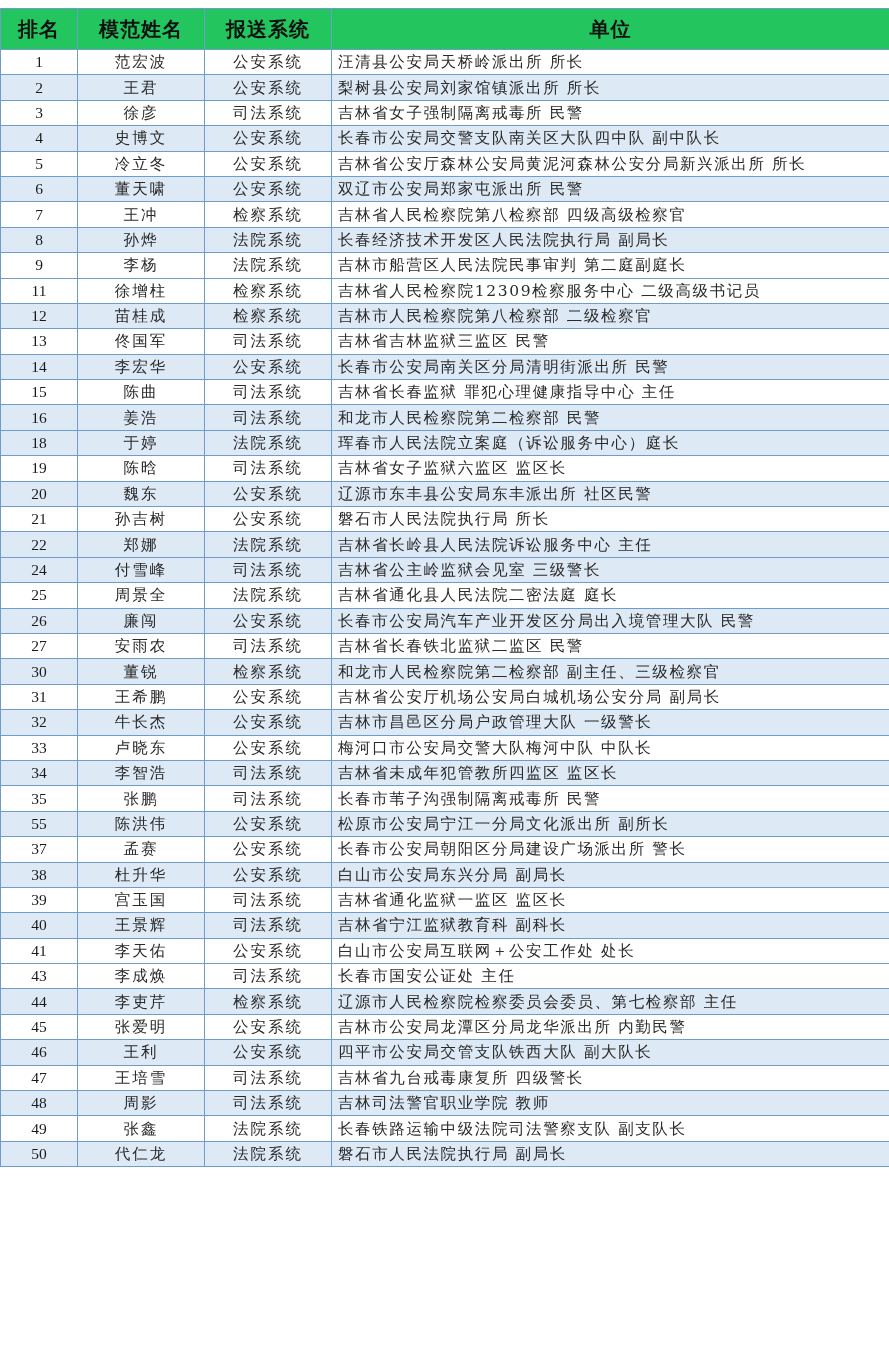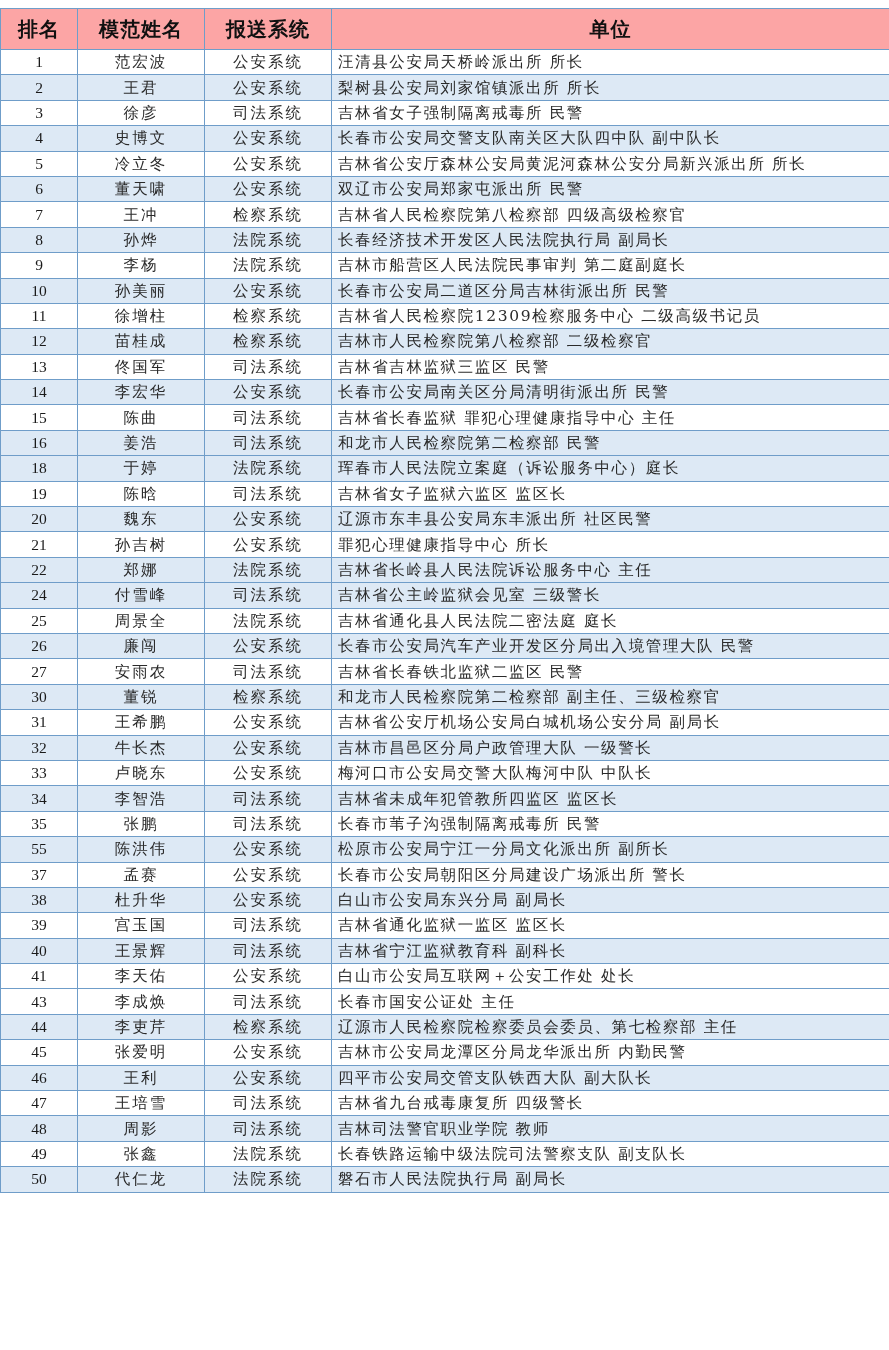"排名" table.roster thead th { background: #fca5a5 -> #22c55e }
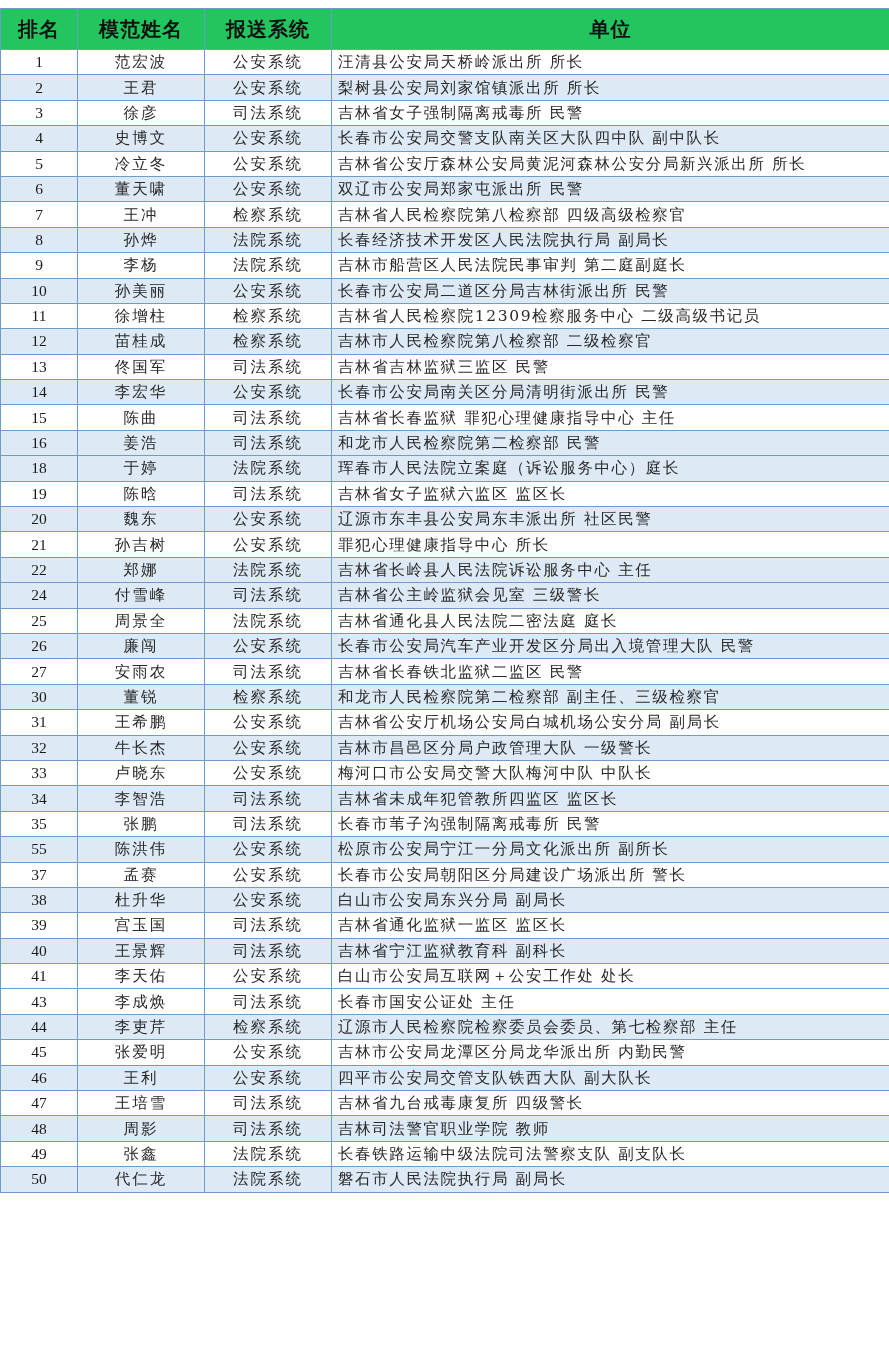"10" tr.even { html: <tr> <td>10</td> <td>孙美丽</td> <td>公安系统</td> <td>长春市公安局二道区分局吉林街派出所 民警</td> </tr> -> none }
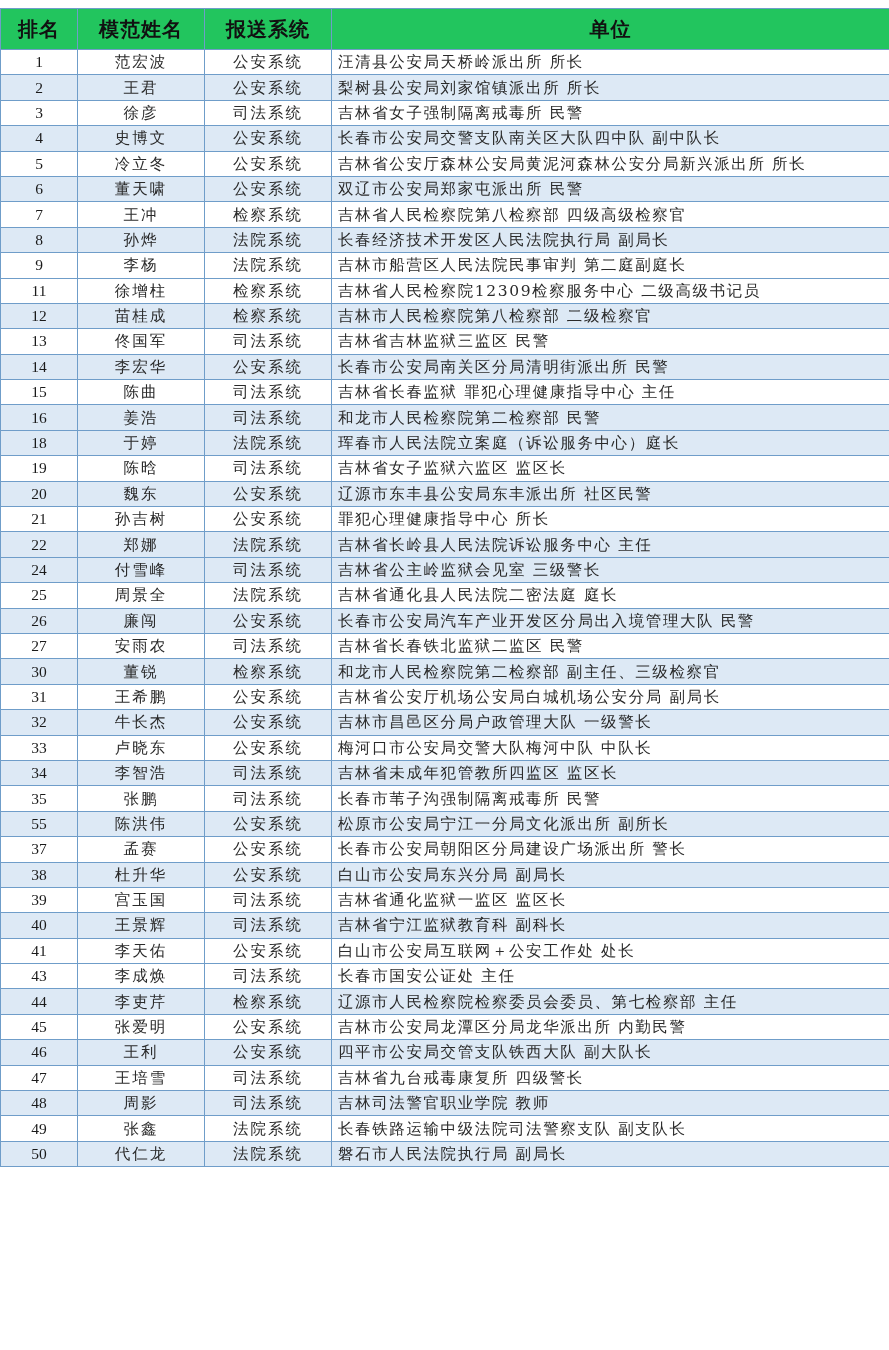"罪犯心理健康指导中心 所长" td.unit { text: 罪犯心理健康指导中心 -> 磐石市人民法院执行局 }
